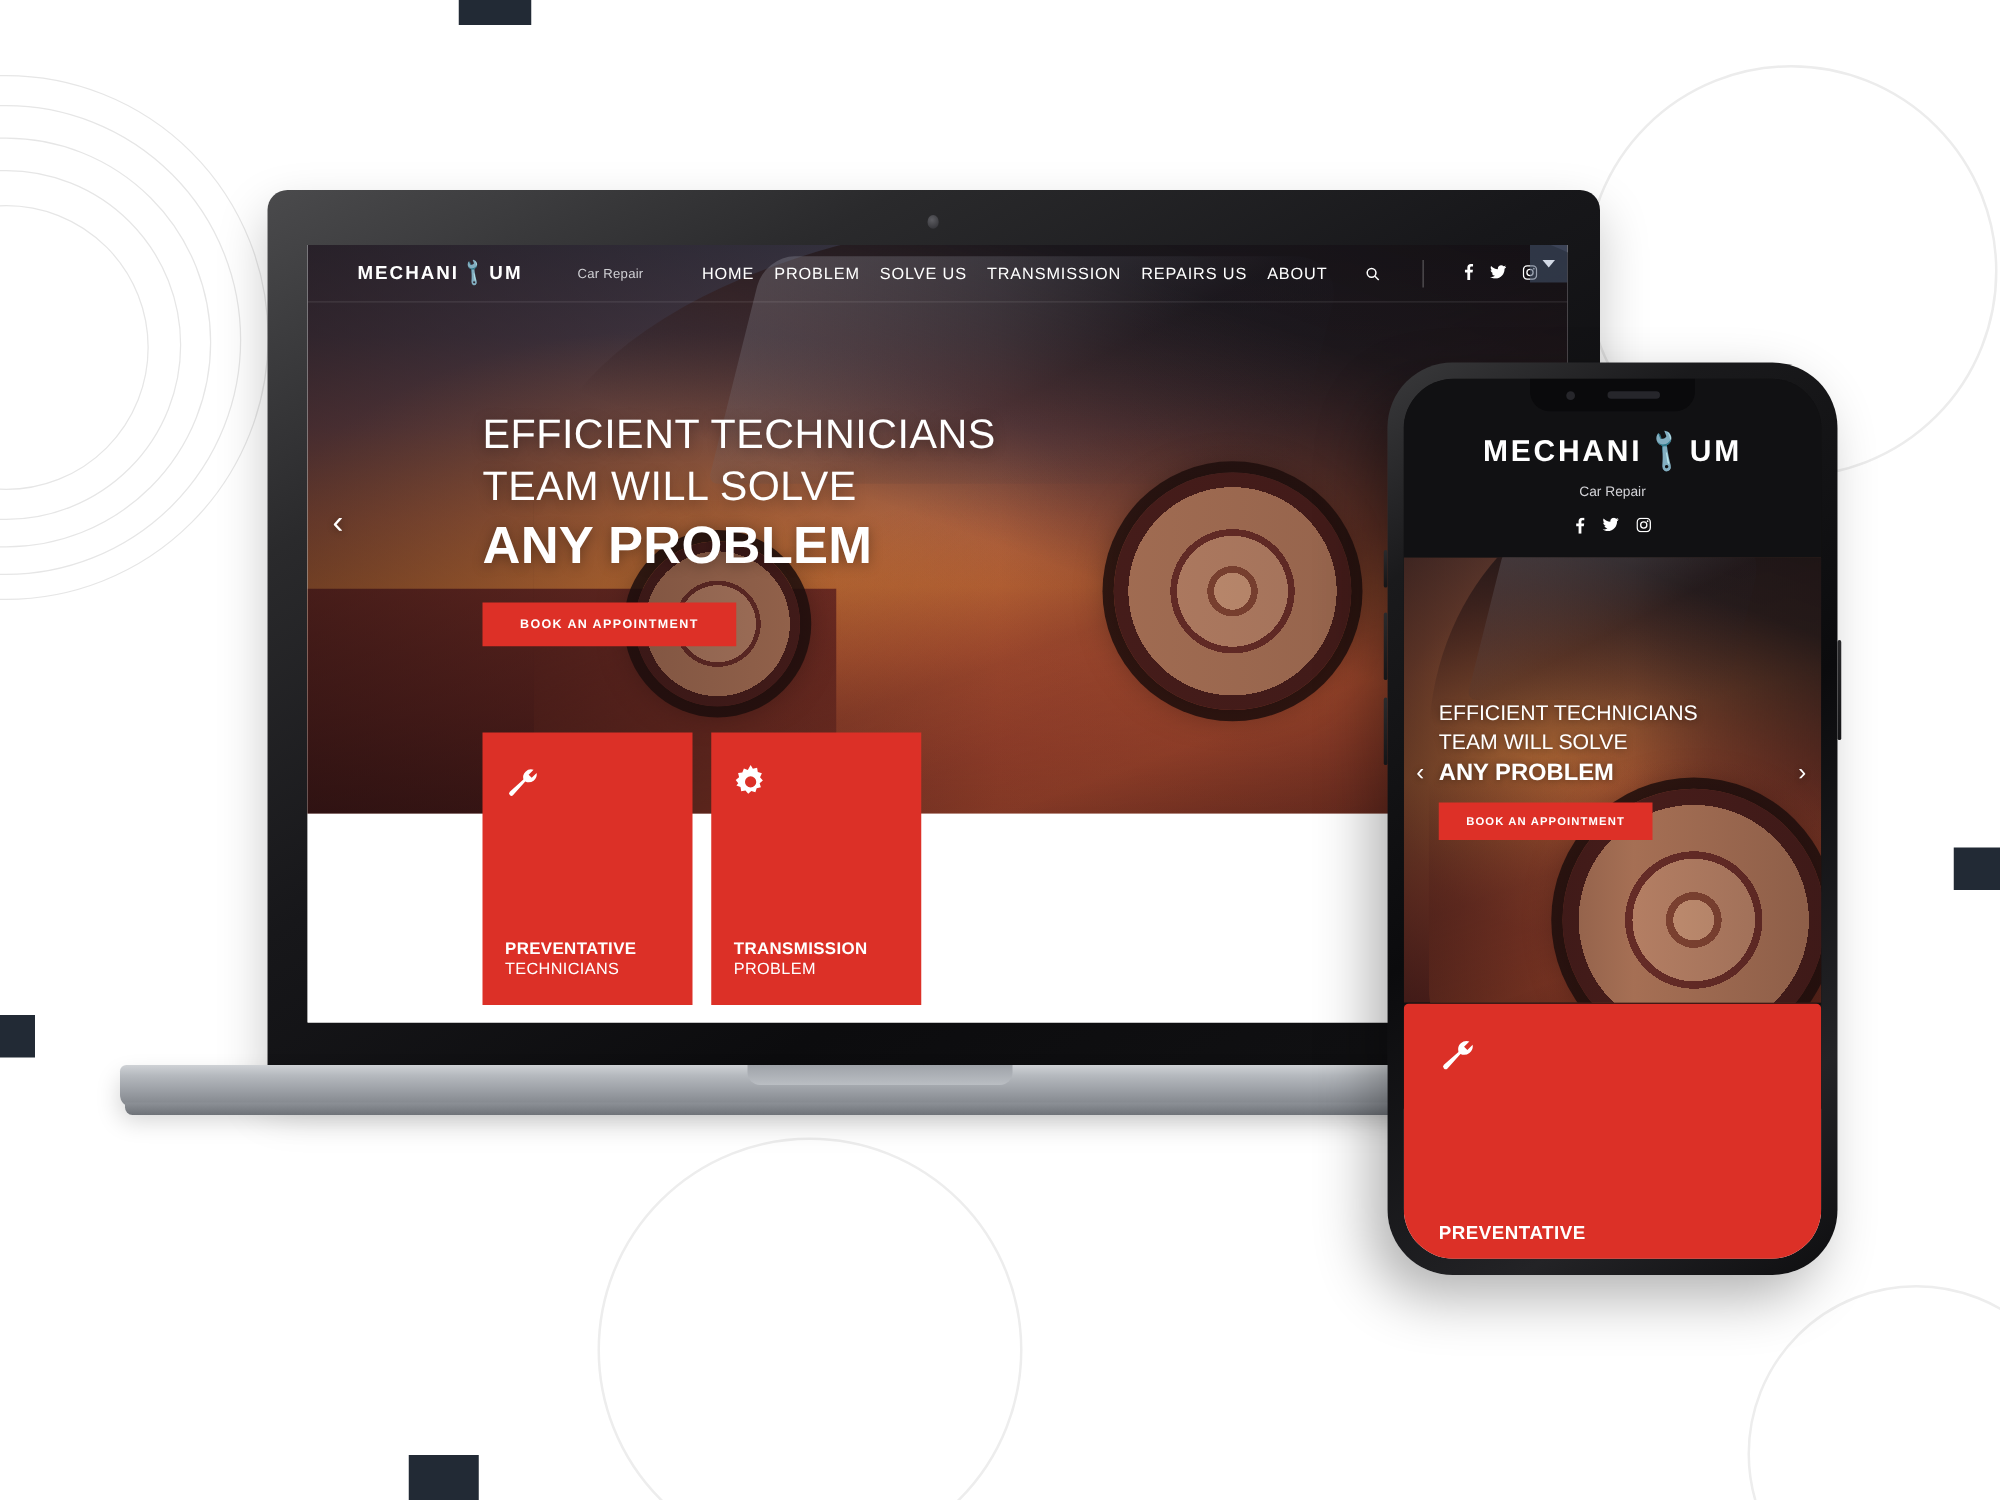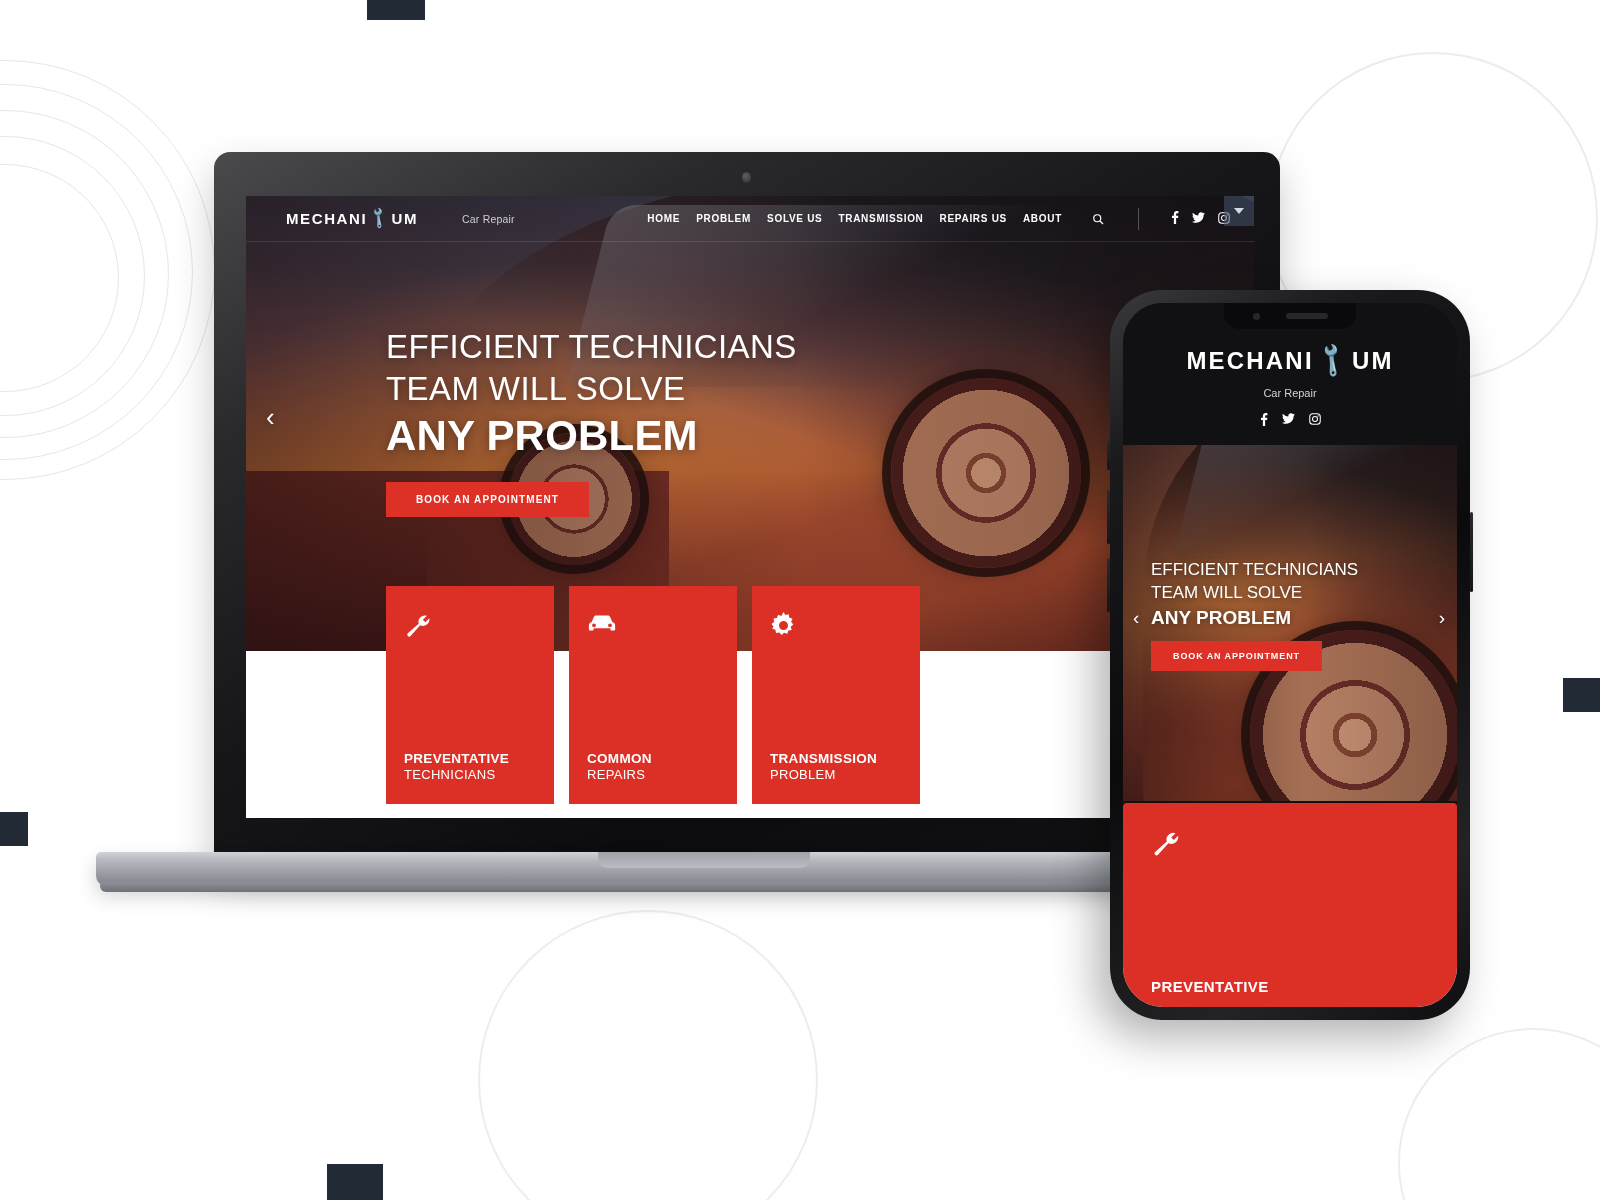"HOME" .navlinks a { font-size: 10px -> 13px; font-weight: 700 -> 400 }
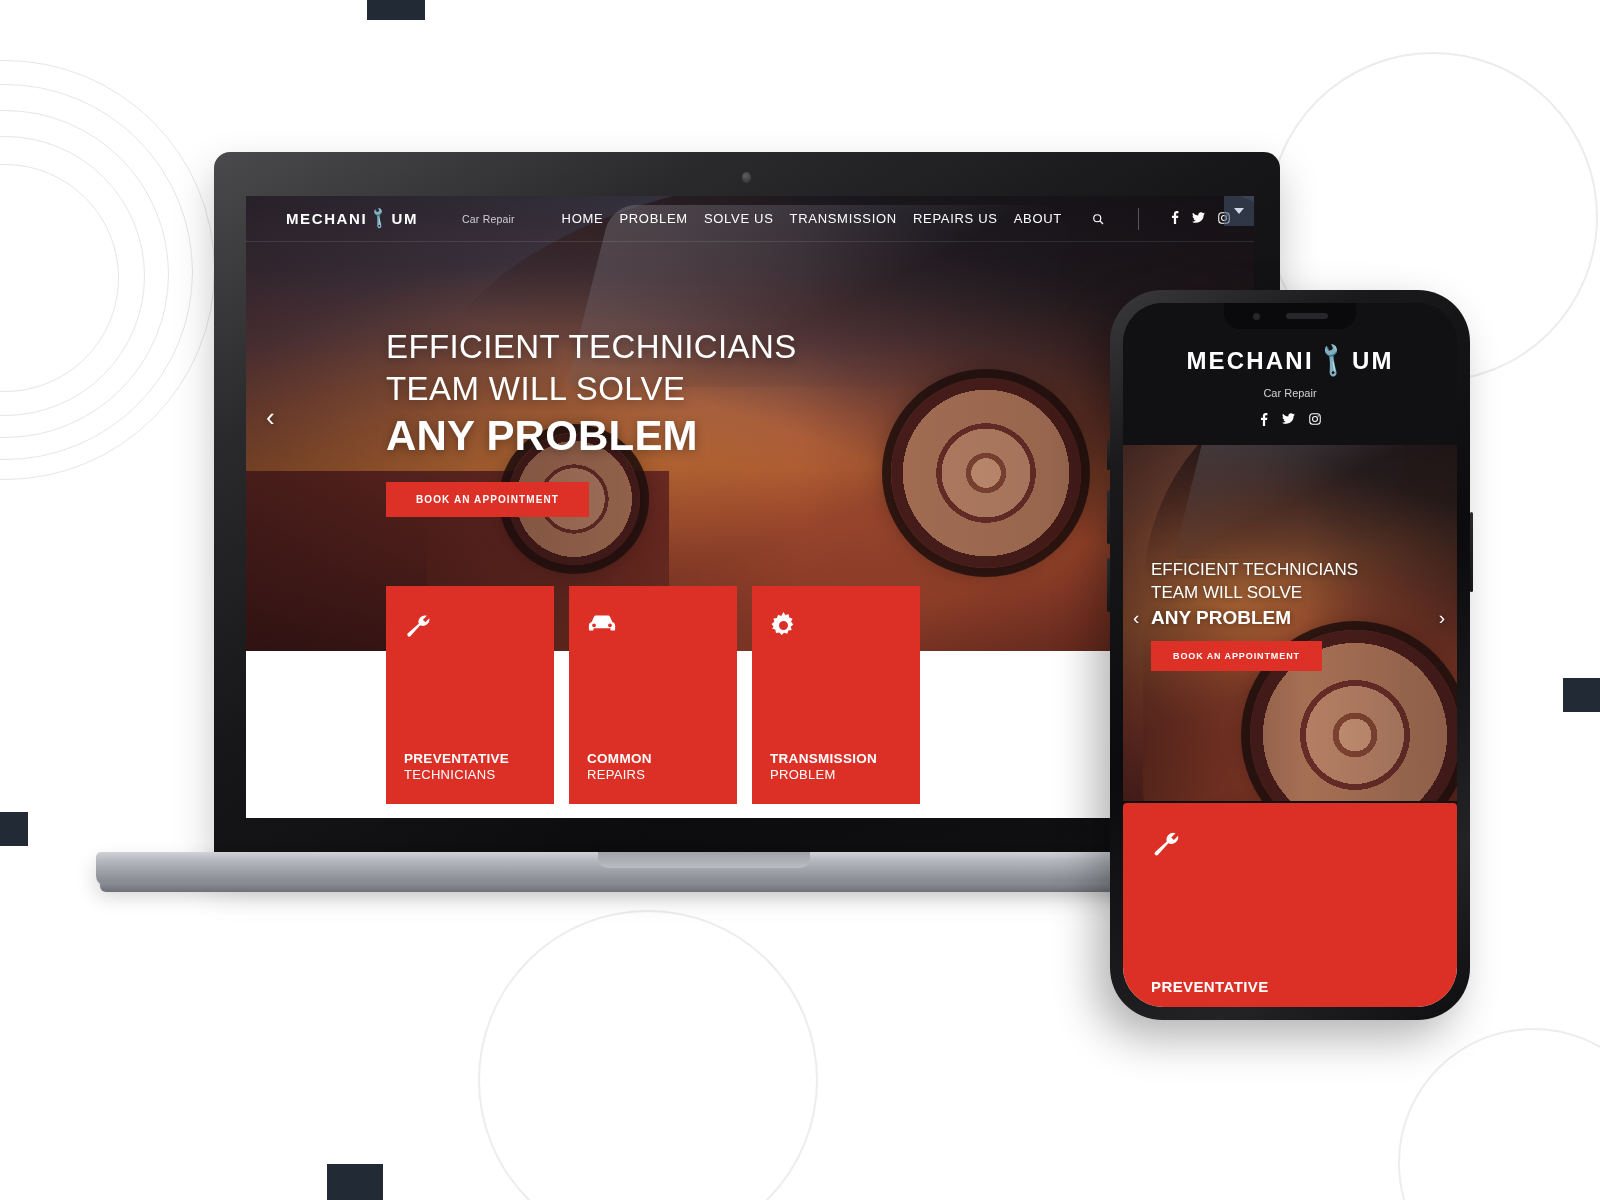"COMMON" div.card { html: <div> <div> <svg> <path></path> <circle></circle> <circle></circle> </svg> </div> <div>COMMON</div> <div>REPAIRS</div> </div> -> none }
